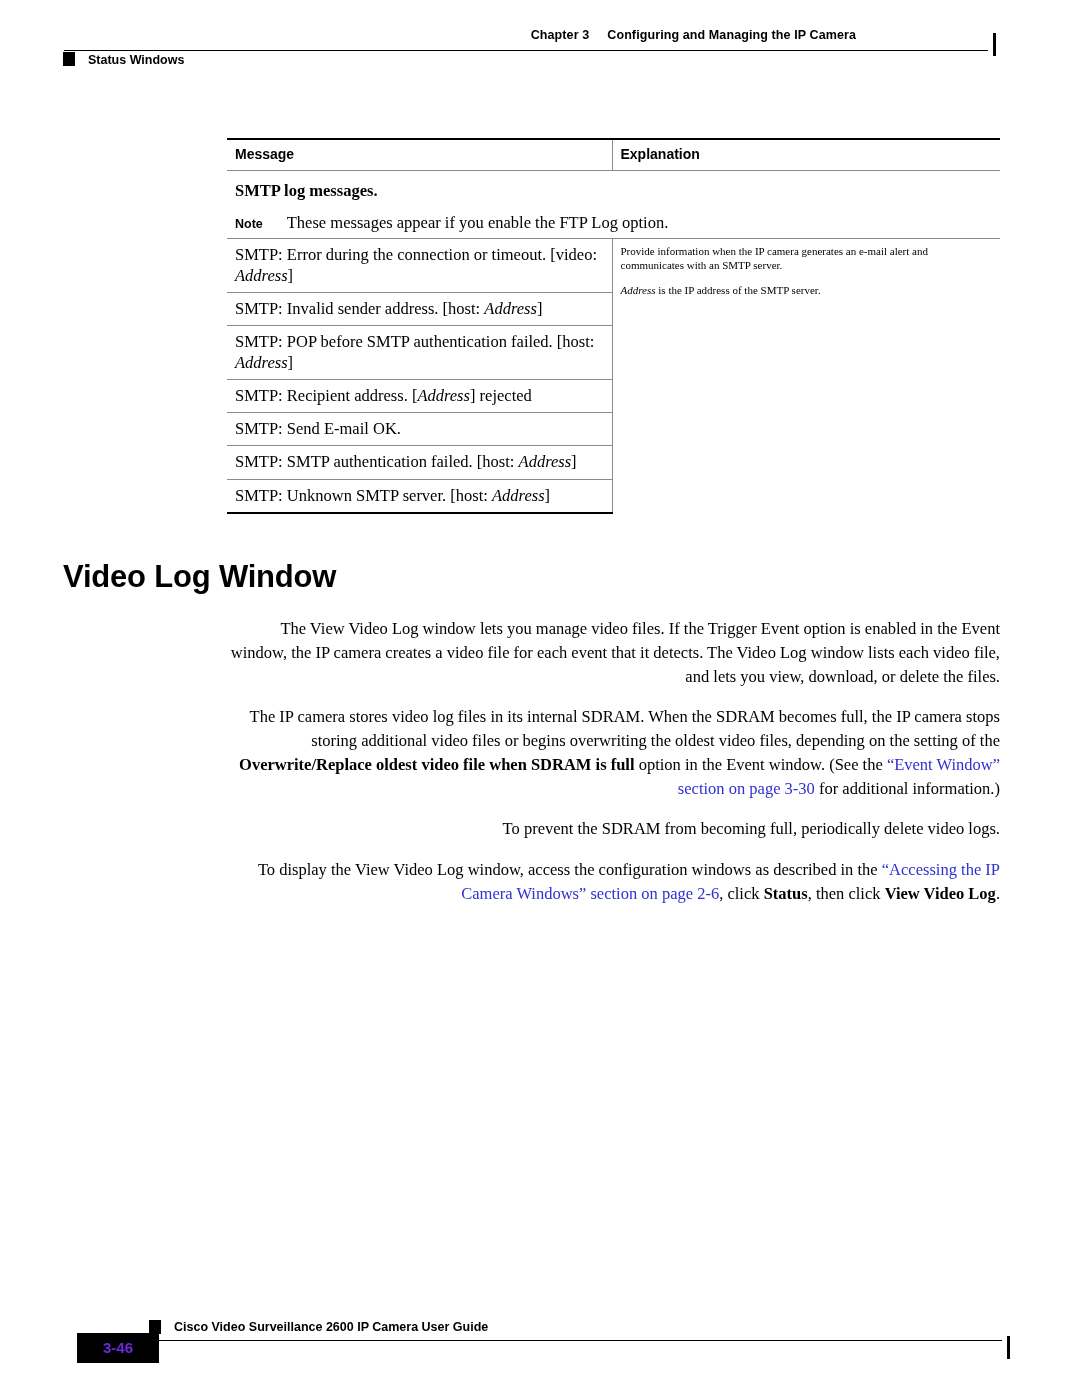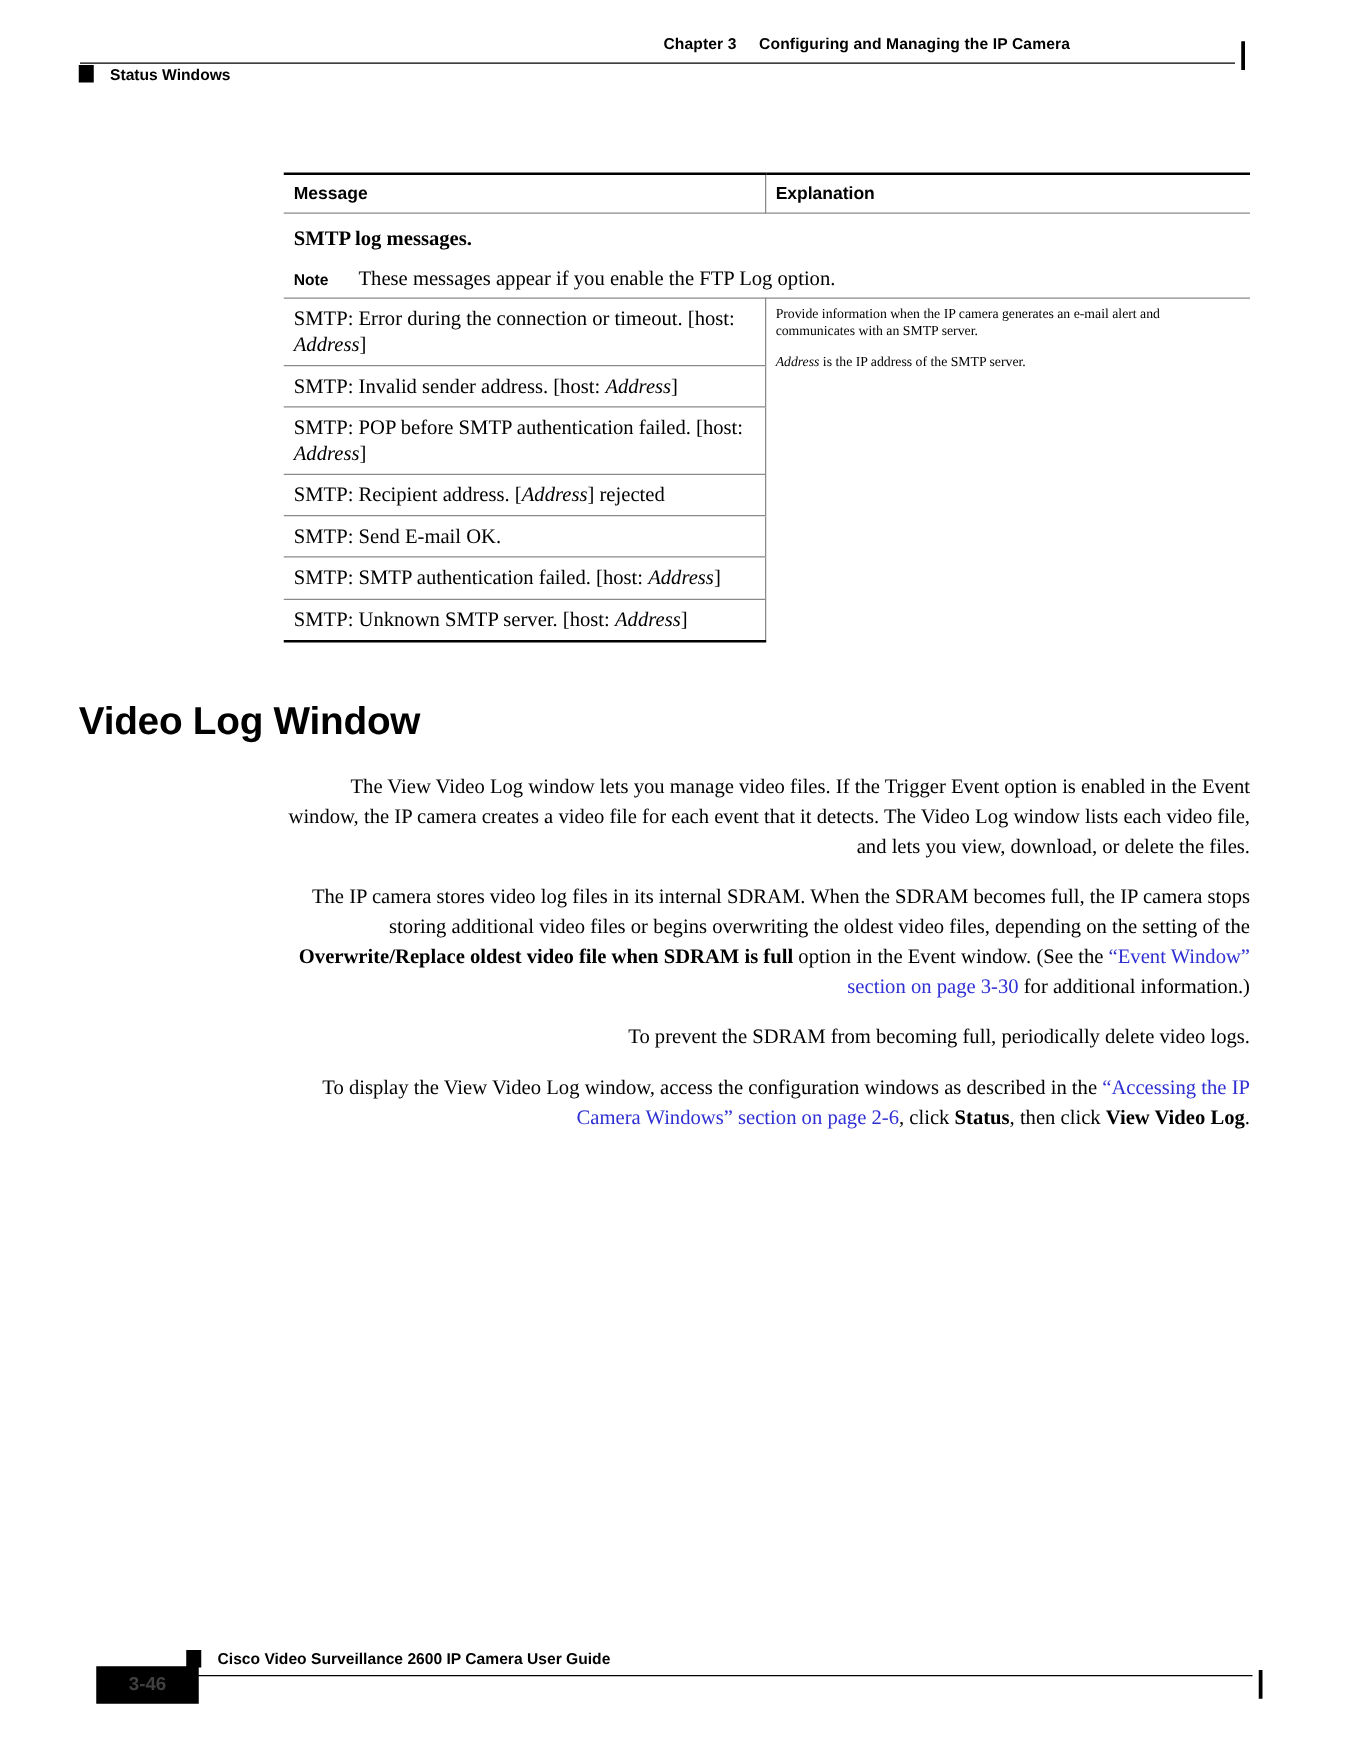"SMTP: Error during the connection" span { text: host -> video }
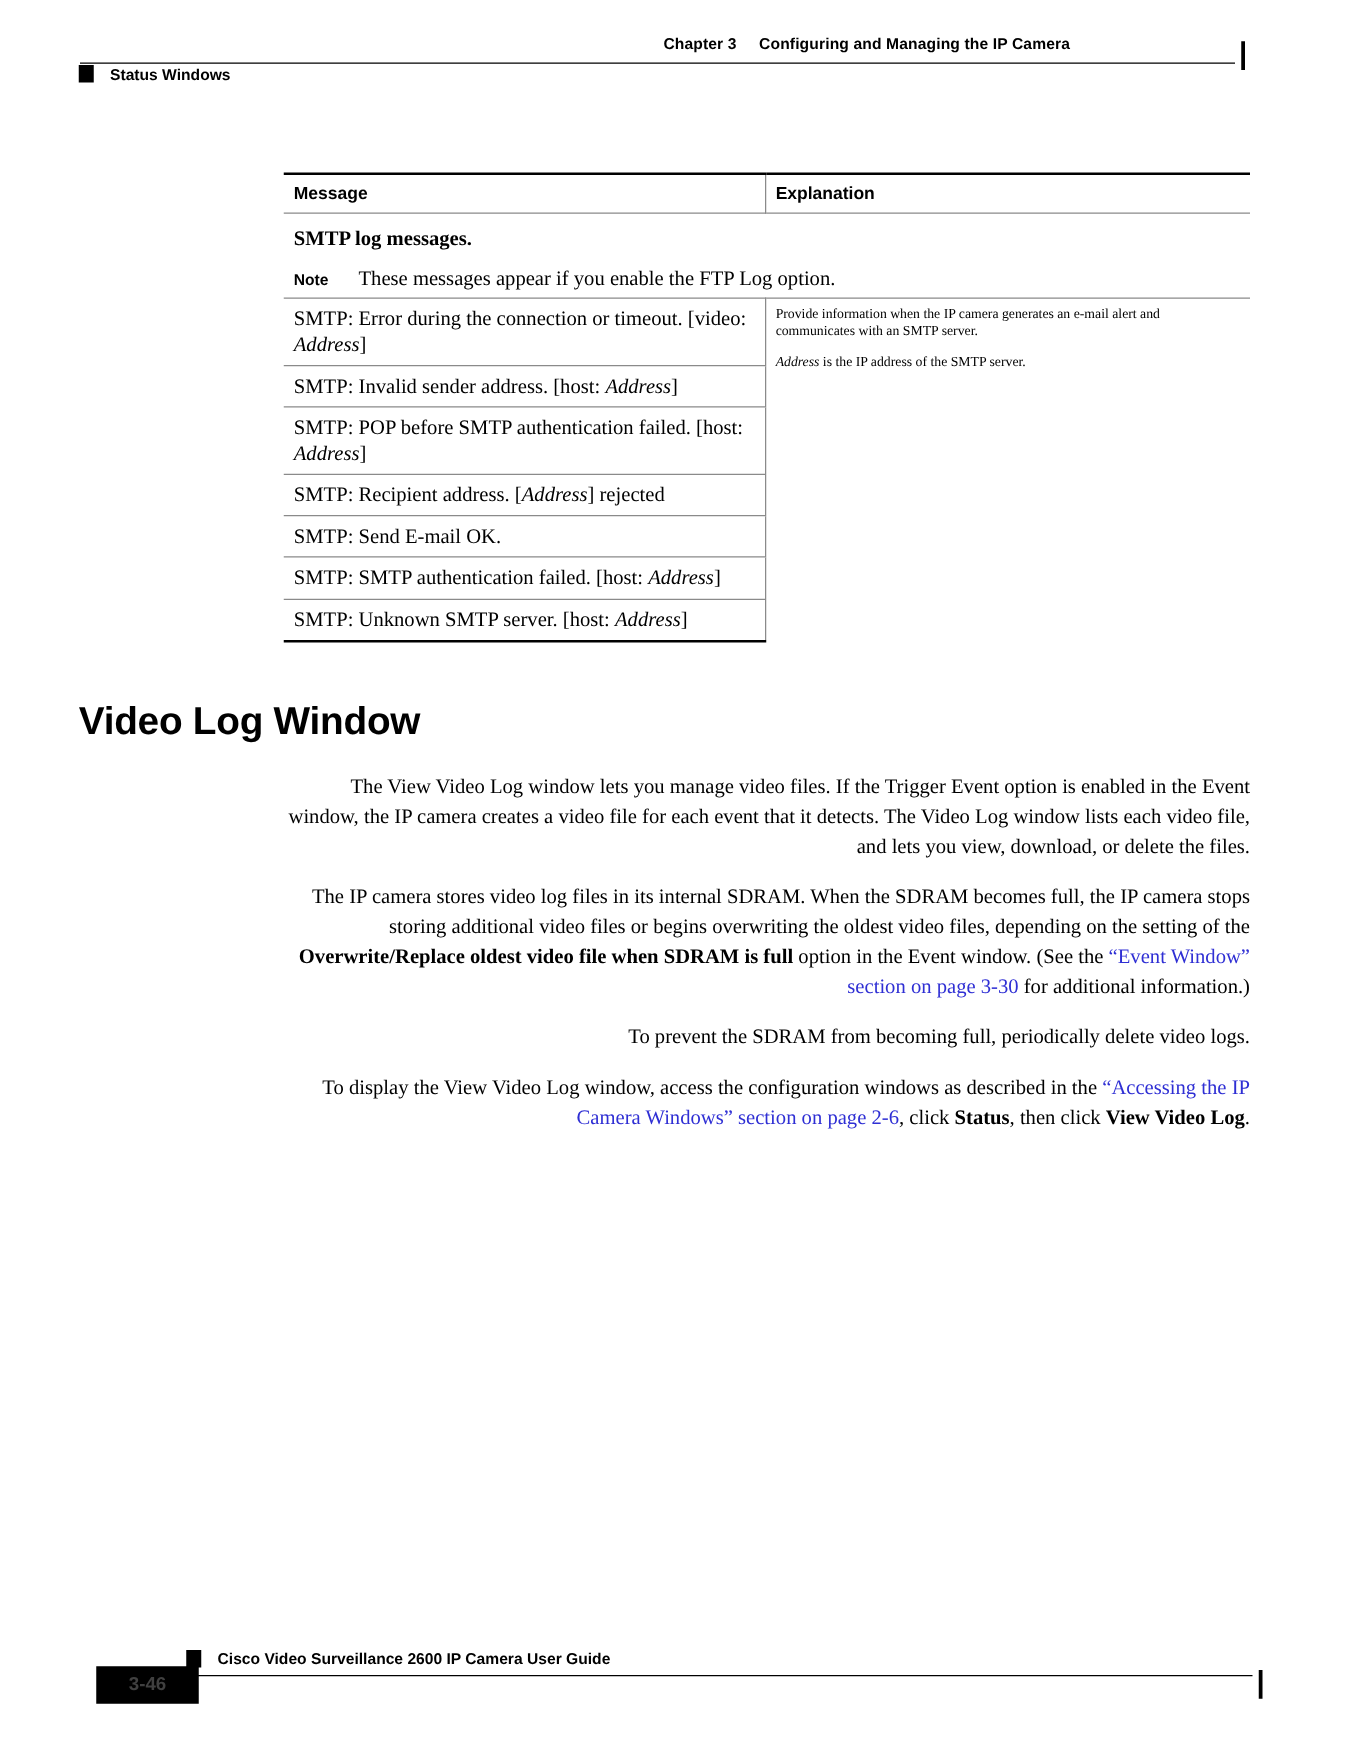"3-46" .ftr-pagenum { color: #404040 -> #6d28d9 }
